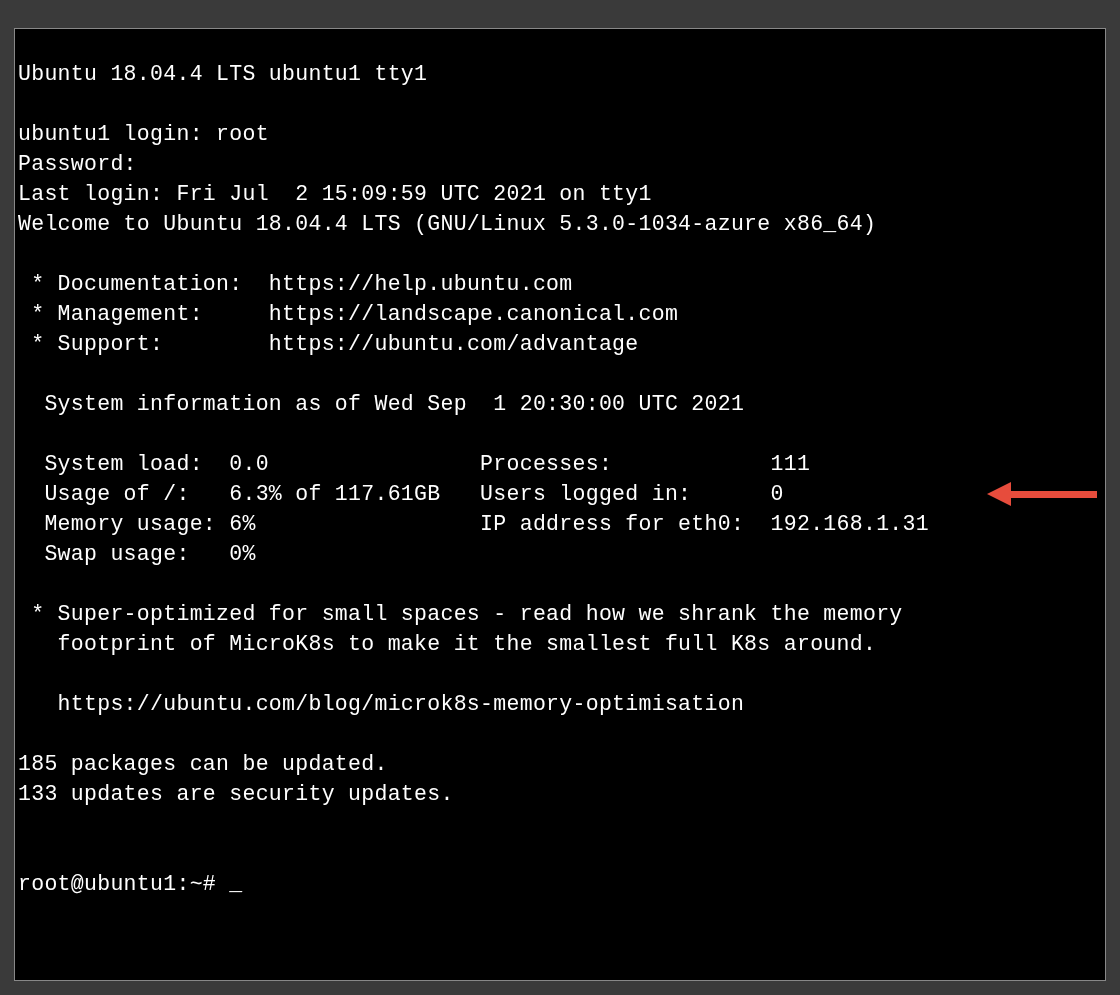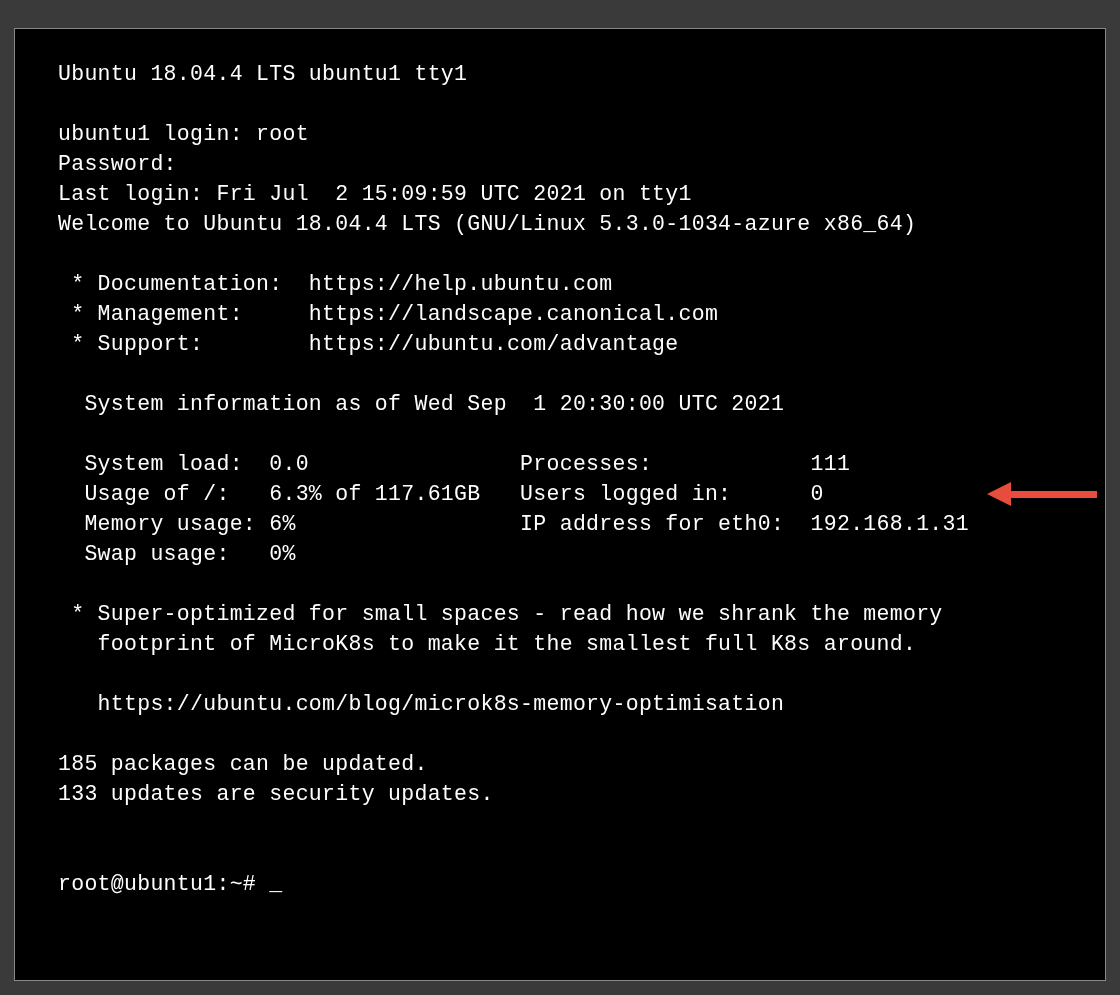"Ubuntu 18.04.4 LTS ubuntu1 tty1" .terminal-content { margin-left: 40px -> none }
